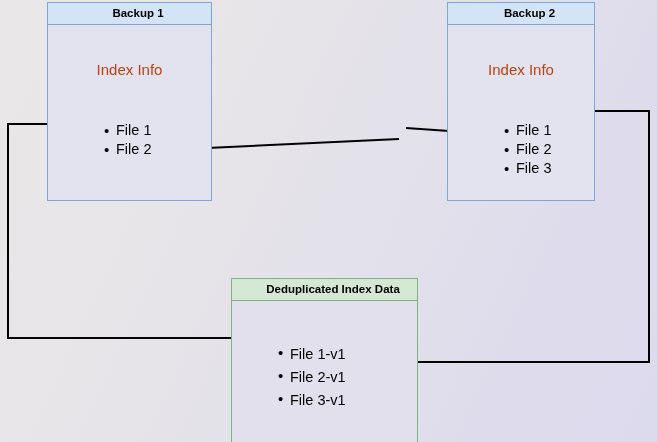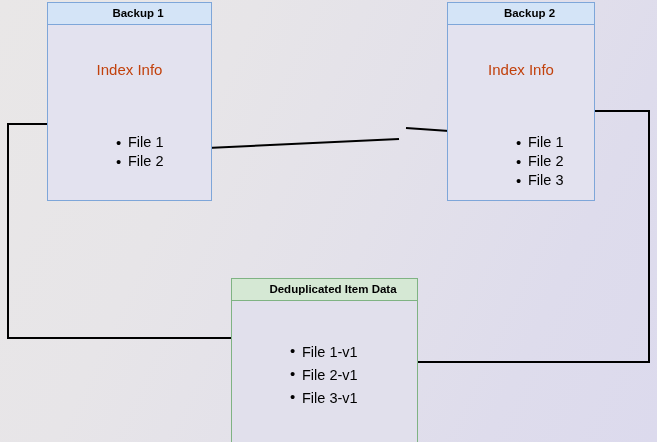"• File 1" .file-list { margin: 16px -> 4px }
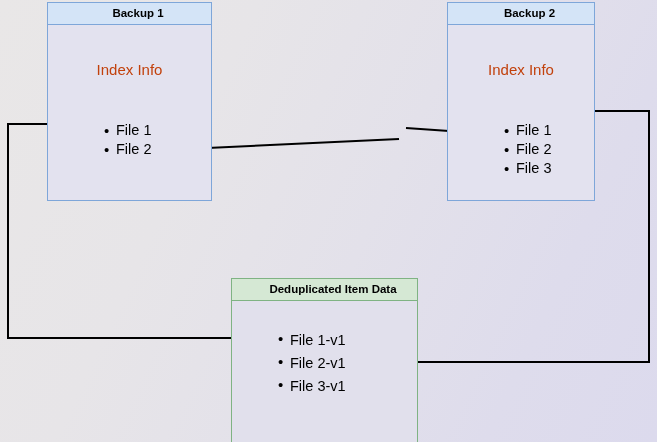"Deduplicated Item Data" div.node-header { text: Item -> Index }
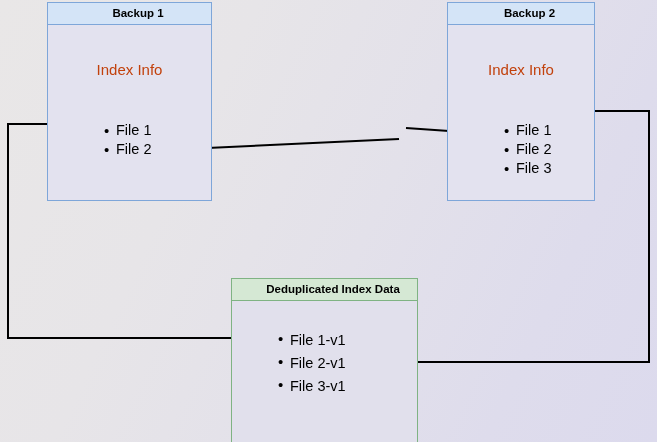"• File 1-v1" #dedup .file-list { top: 24px -> 38px }
